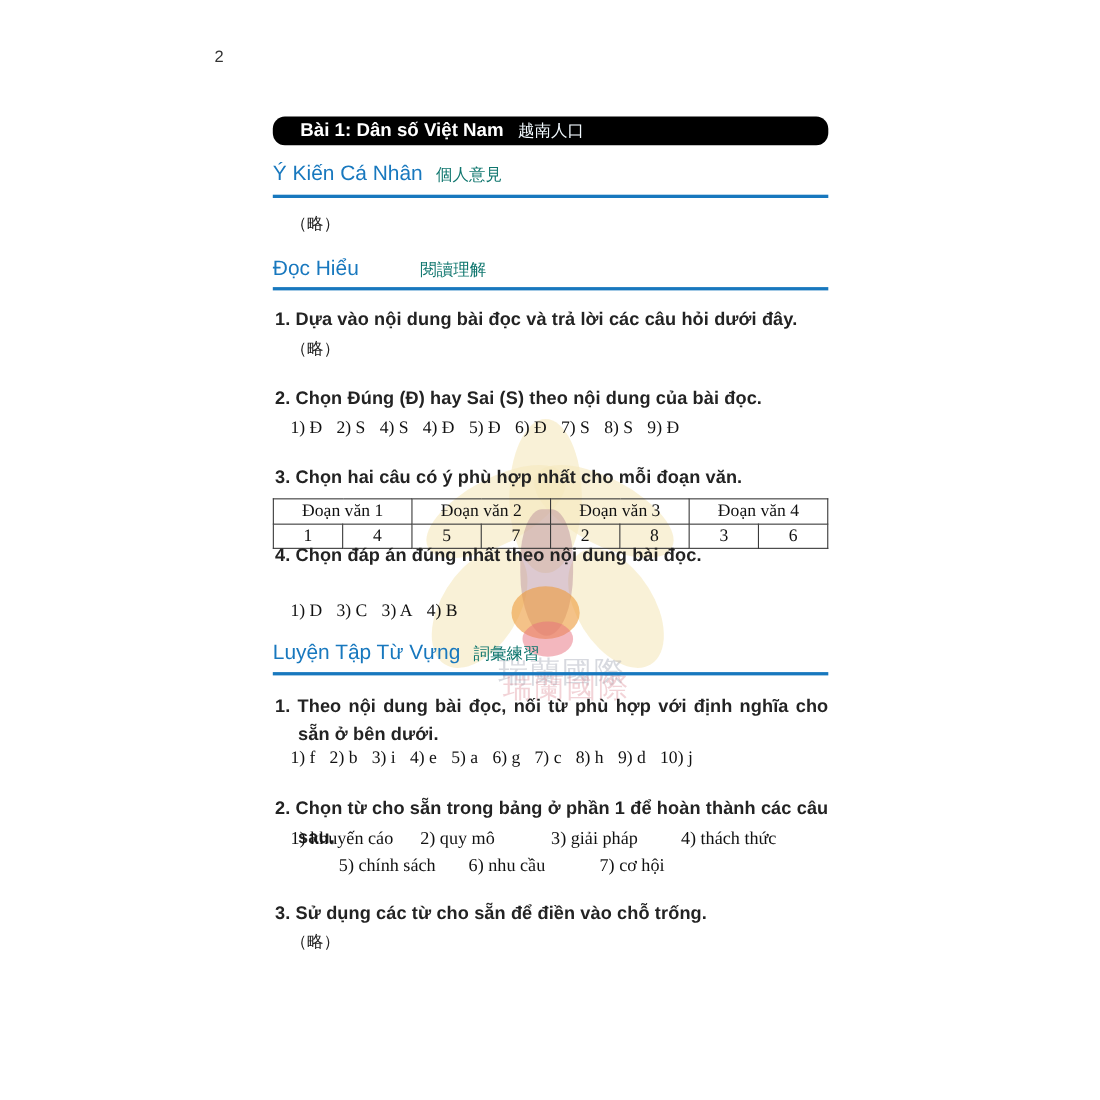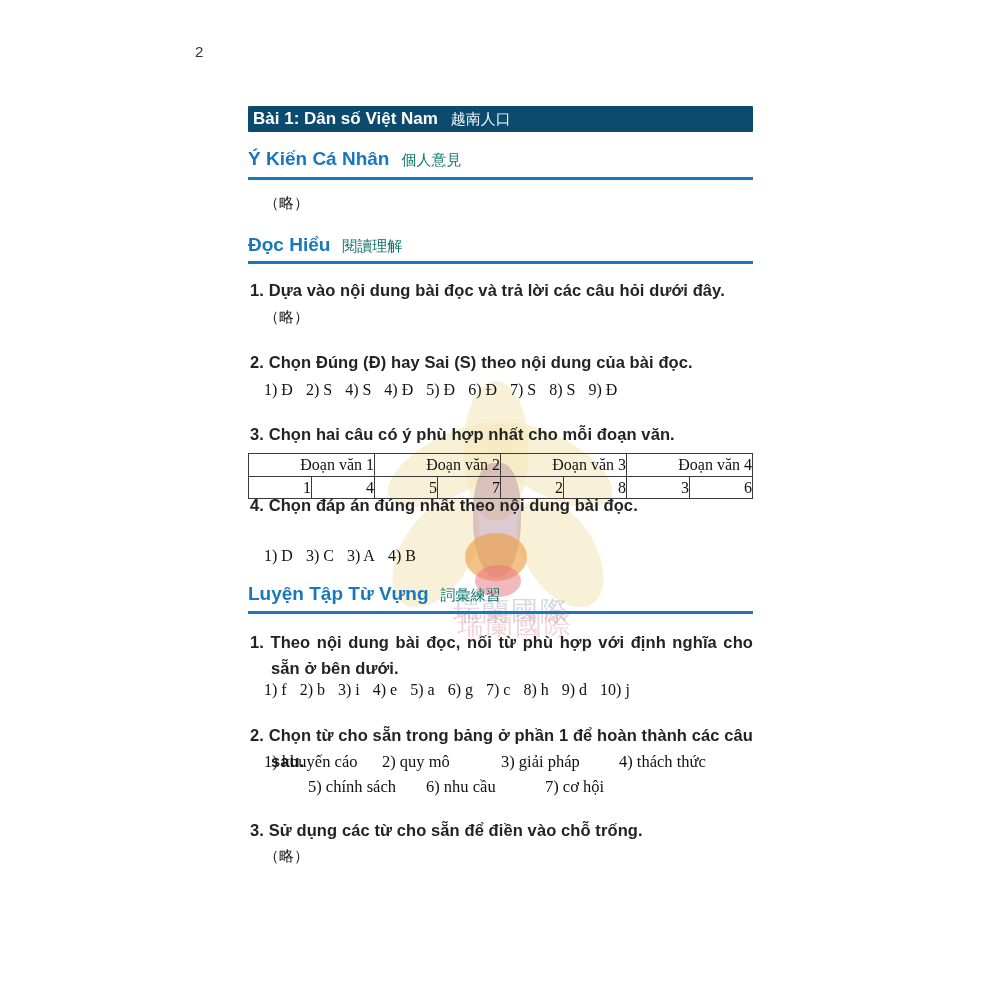"Bài 1: Dân số Việt" .lesson-bar { background: #0c4a6e -> #000000; border-radius: 1px -> 11px; padding-left: 5px -> 25px }
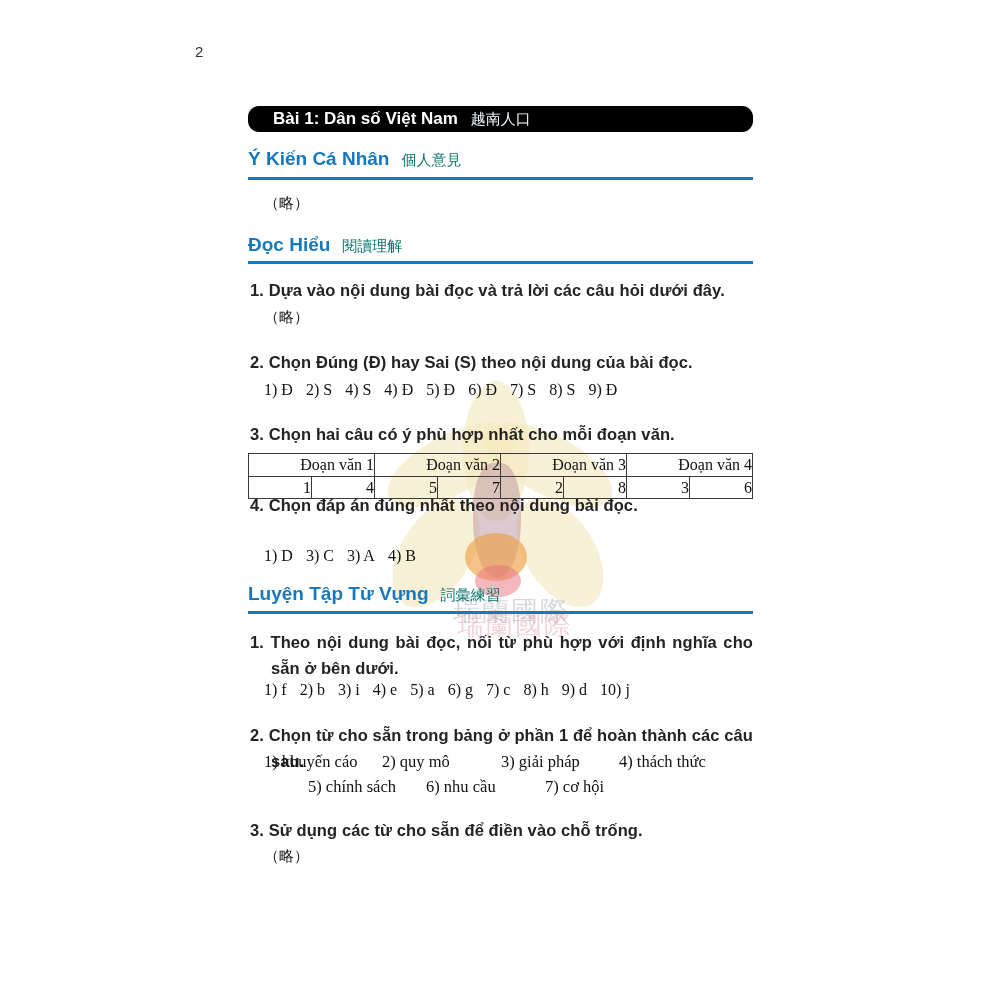"Ý Kiến Cá Nhân" .sec-vi { font-weight: bold -> normal }
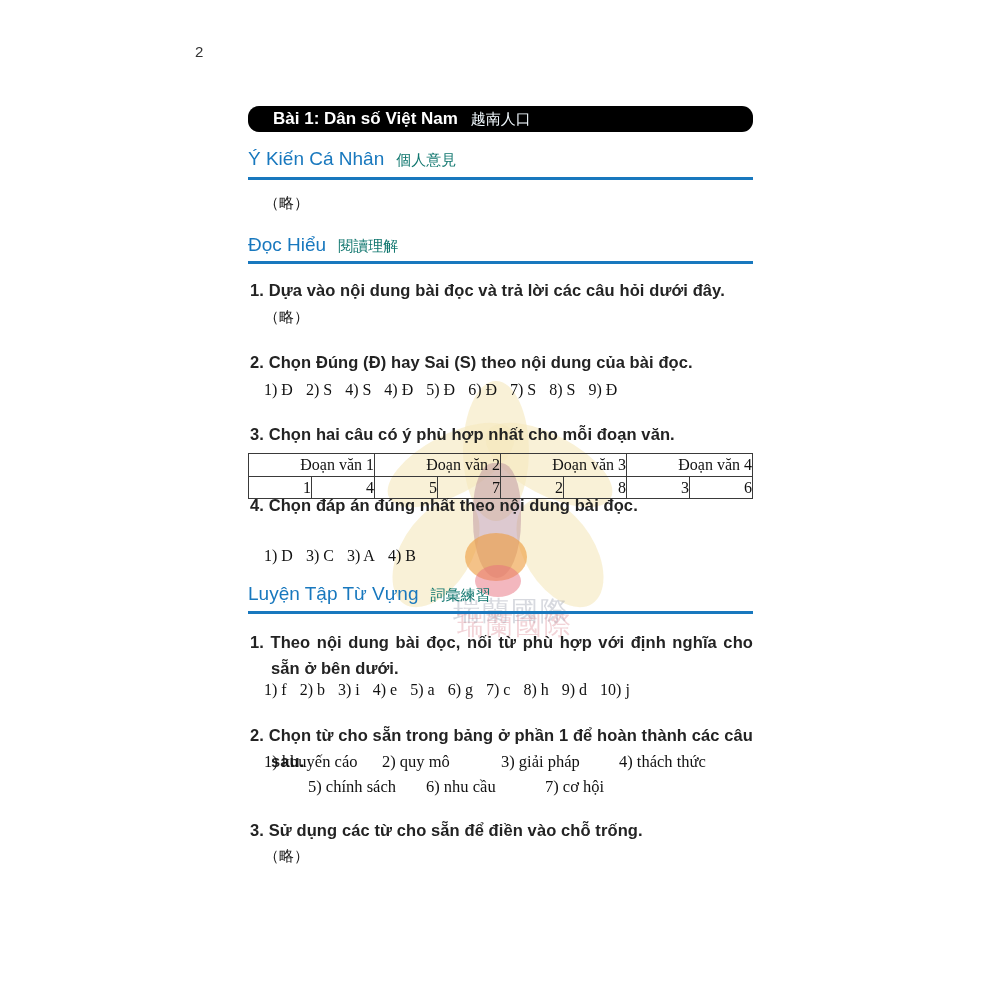"Đọc Hiểu" .head-reading { gap: none -> 44px }
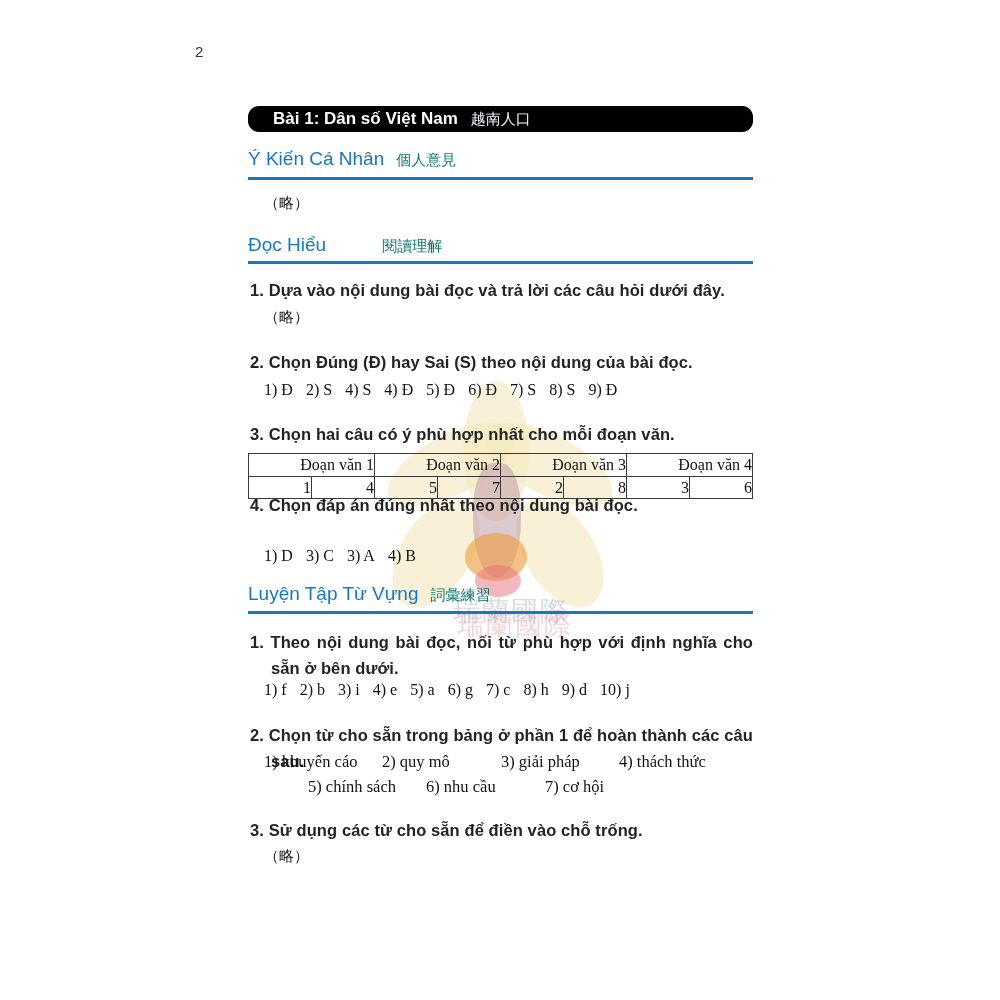"Đoạn văn 1" .ans-table th, .ans-table td { text-align: right -> center }
